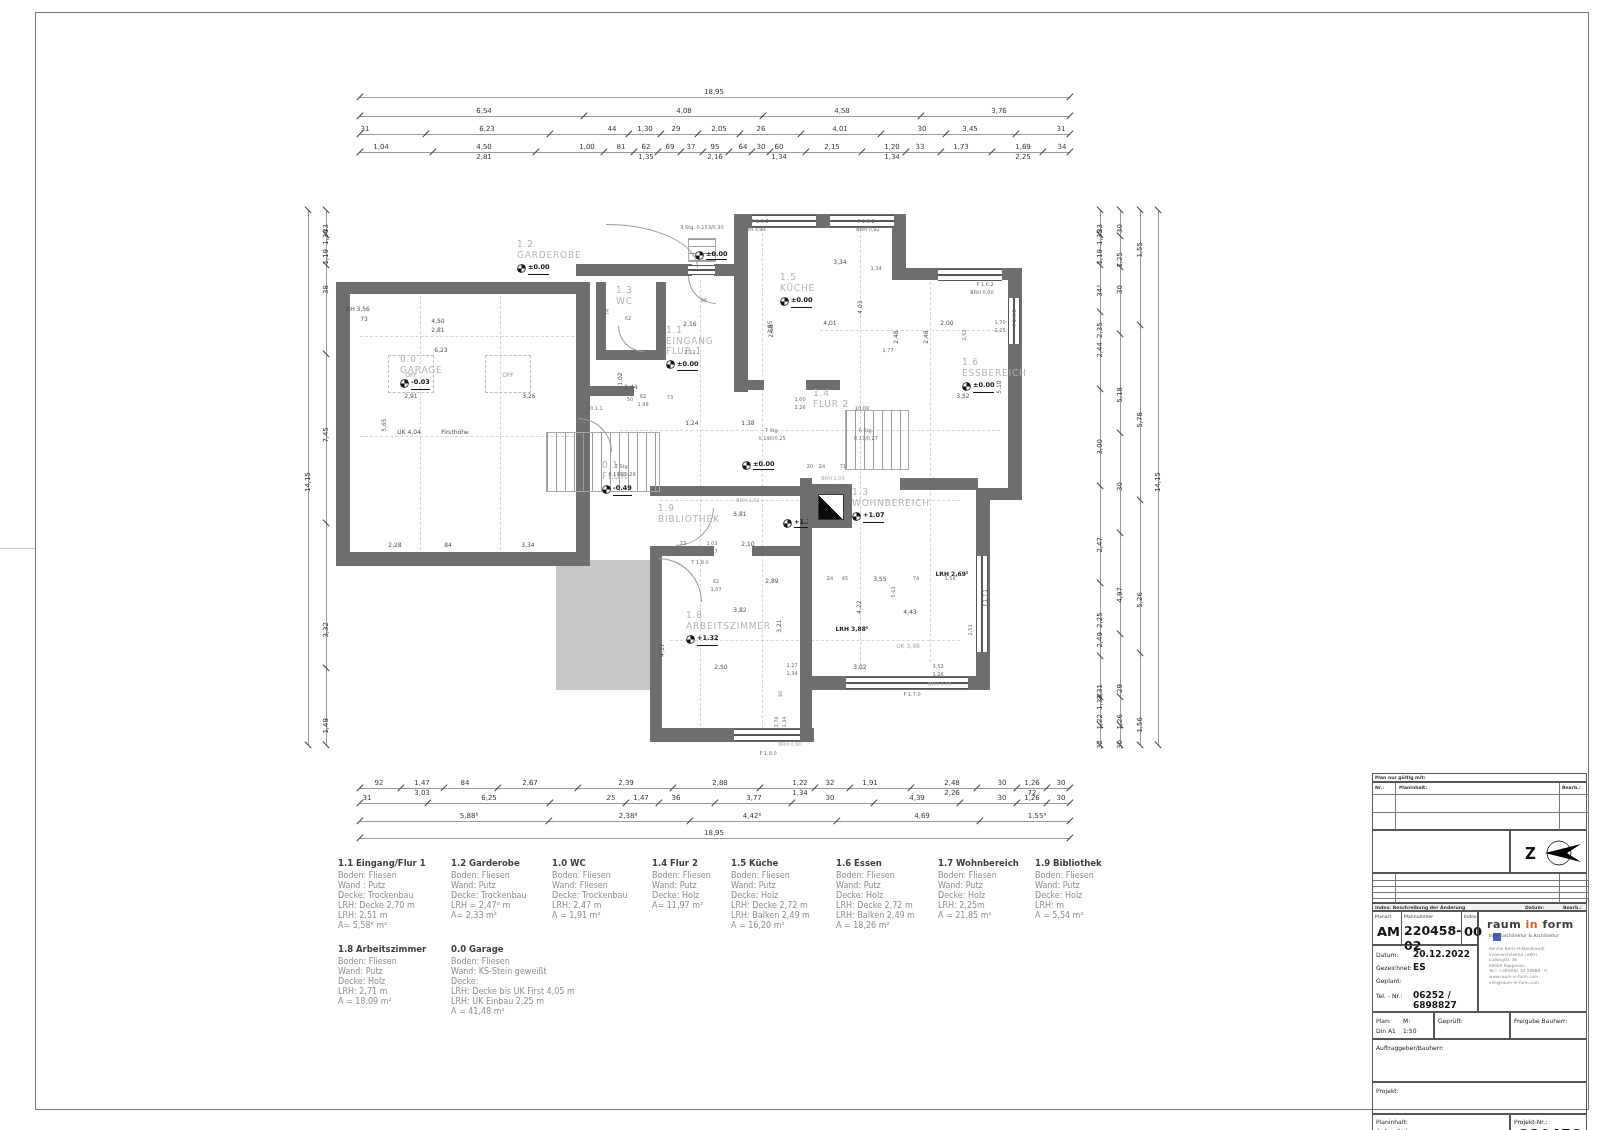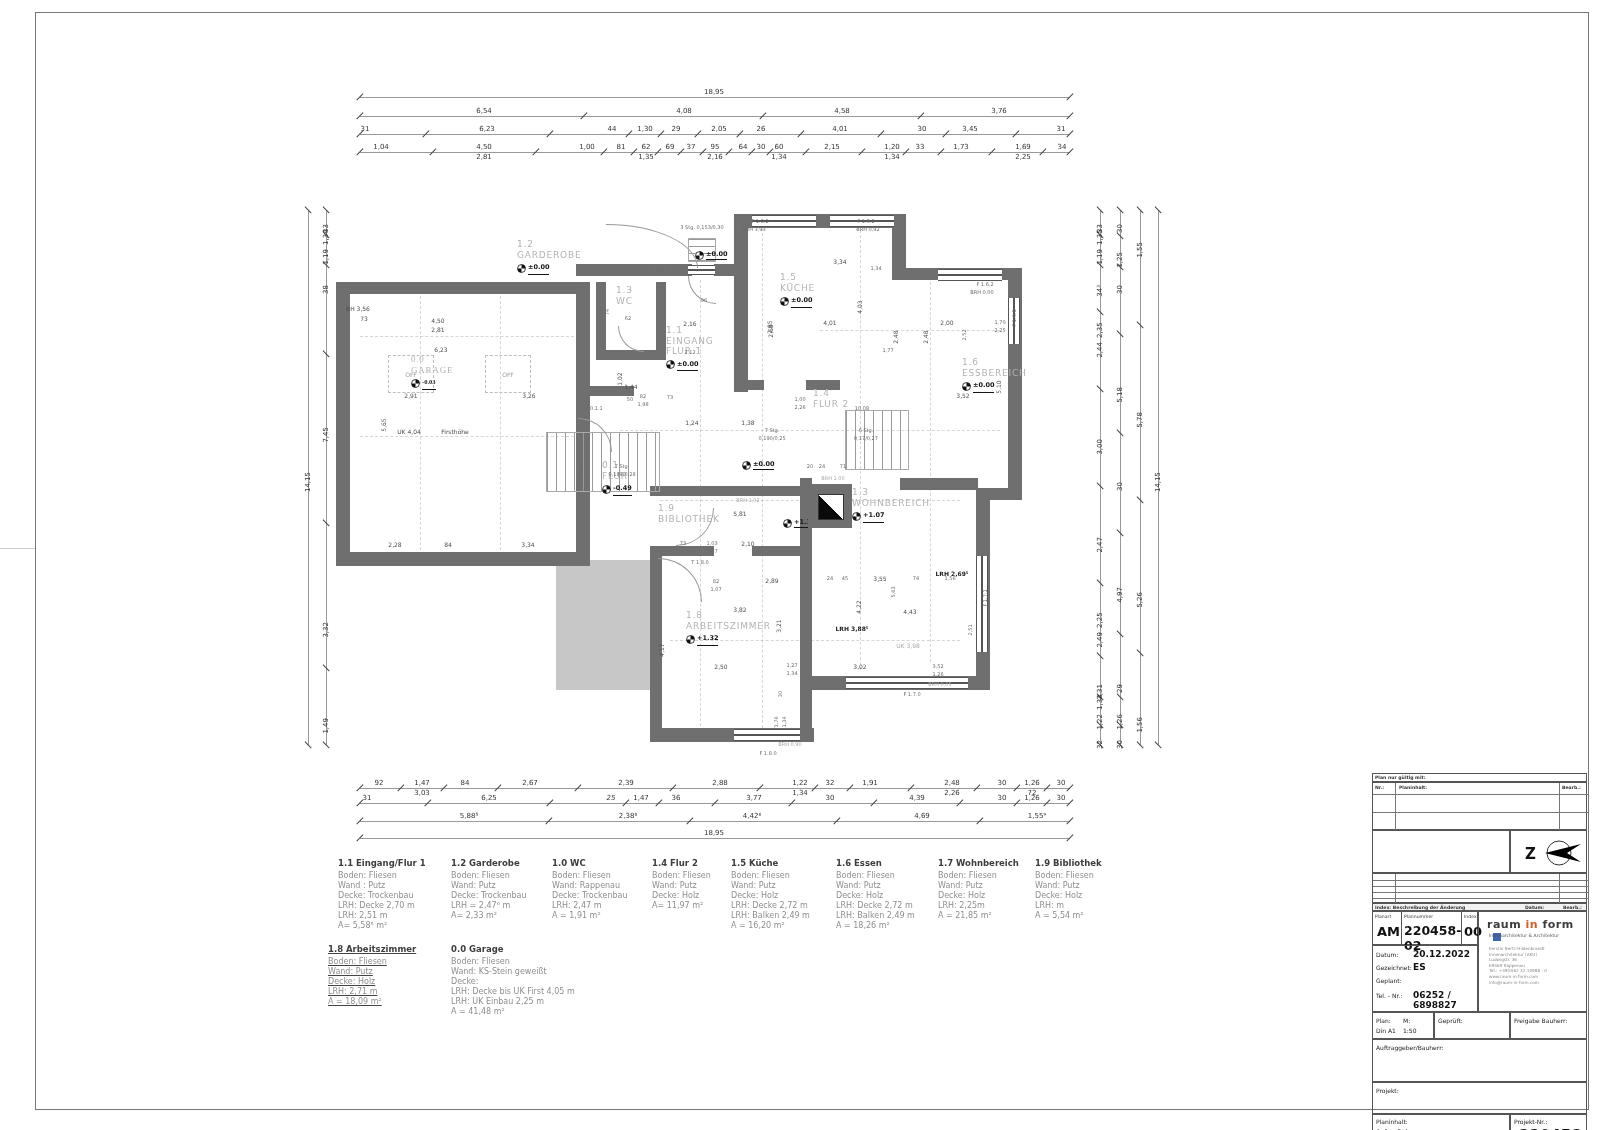"0.0" div.room { font-family: Liberation Serif, serif -> none; left: 411px -> 400px }
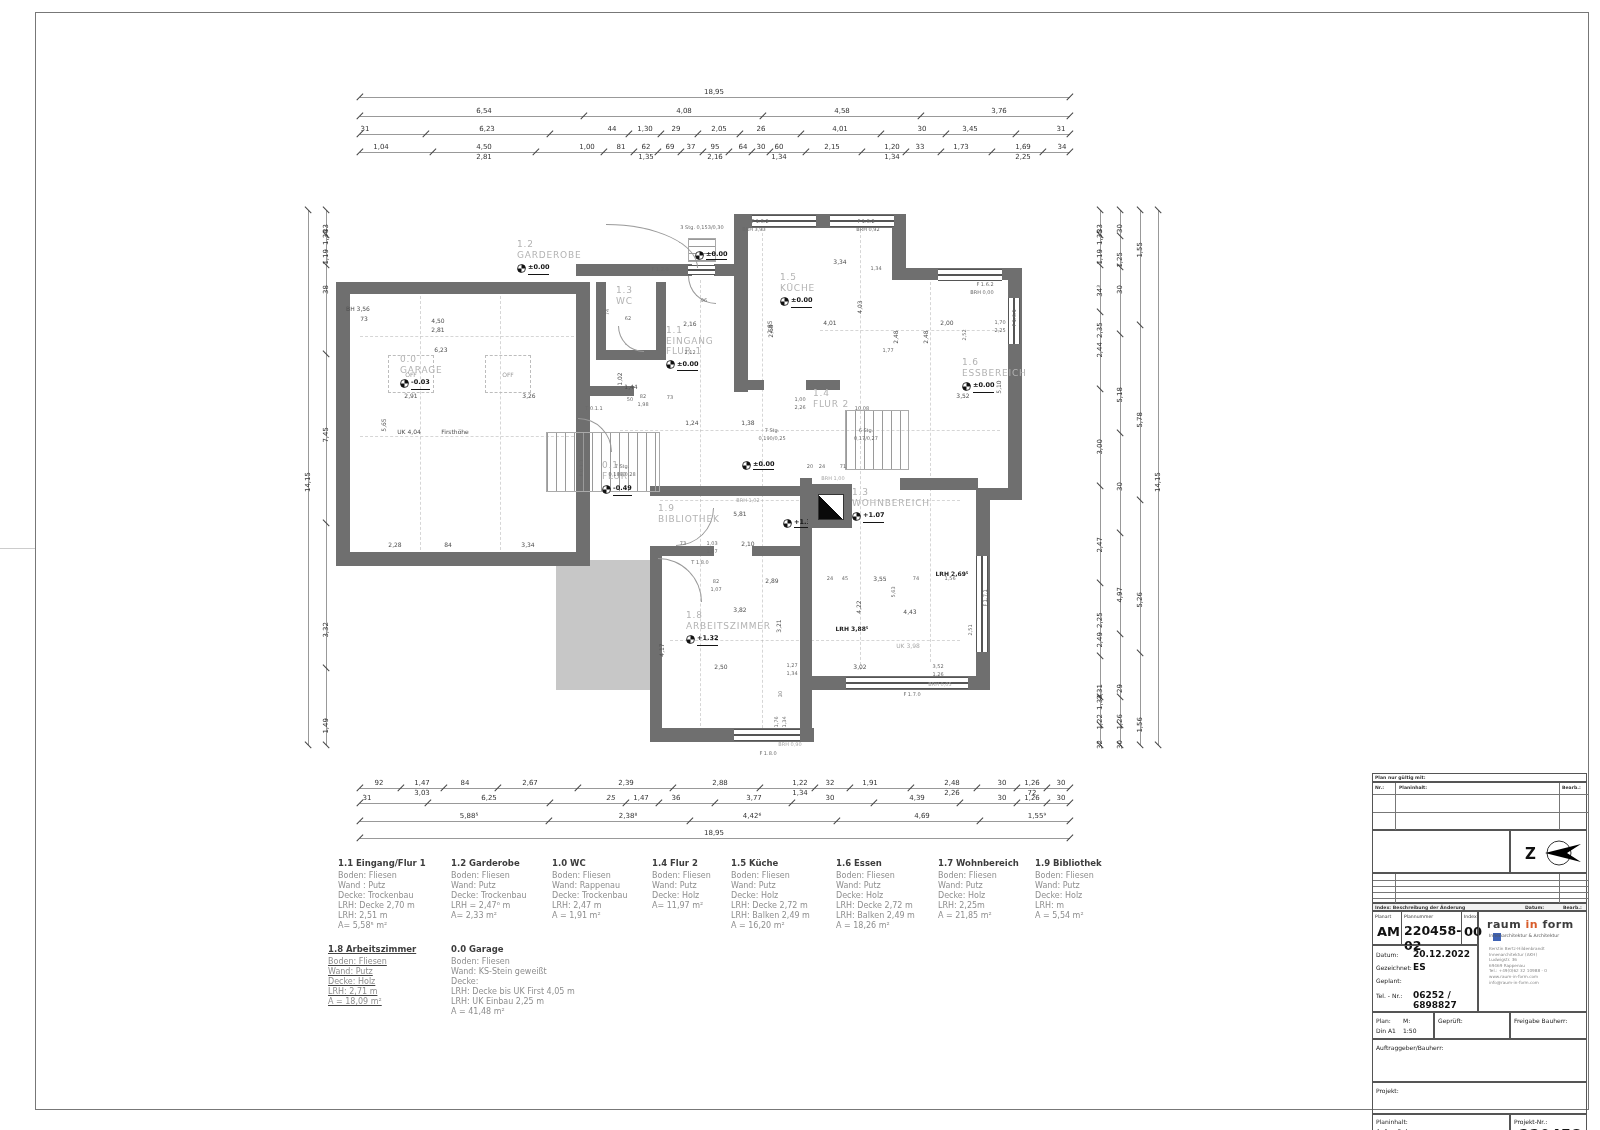"Wand: Rappenau" div.leg-line { text: Rappenau -> Fliesen }
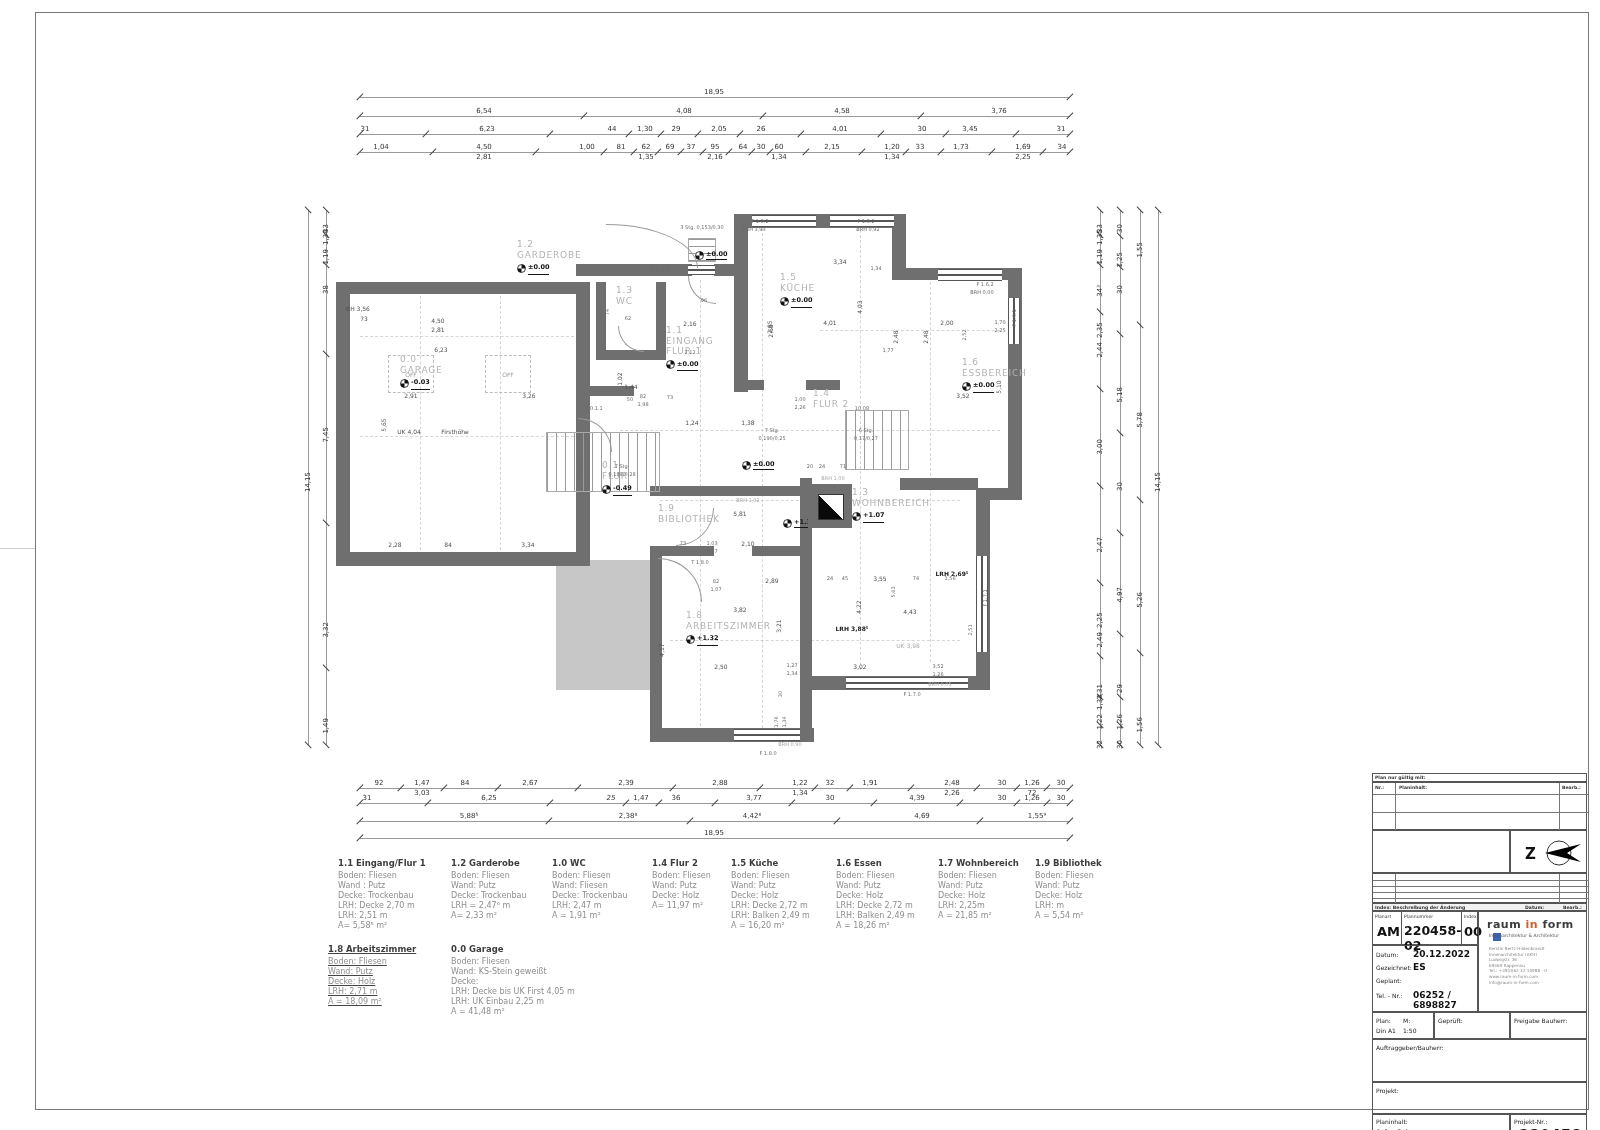"1.8 Arbeitszimmer" div.leg { left: 328px -> 338px; text-decoration: underline -> none }
